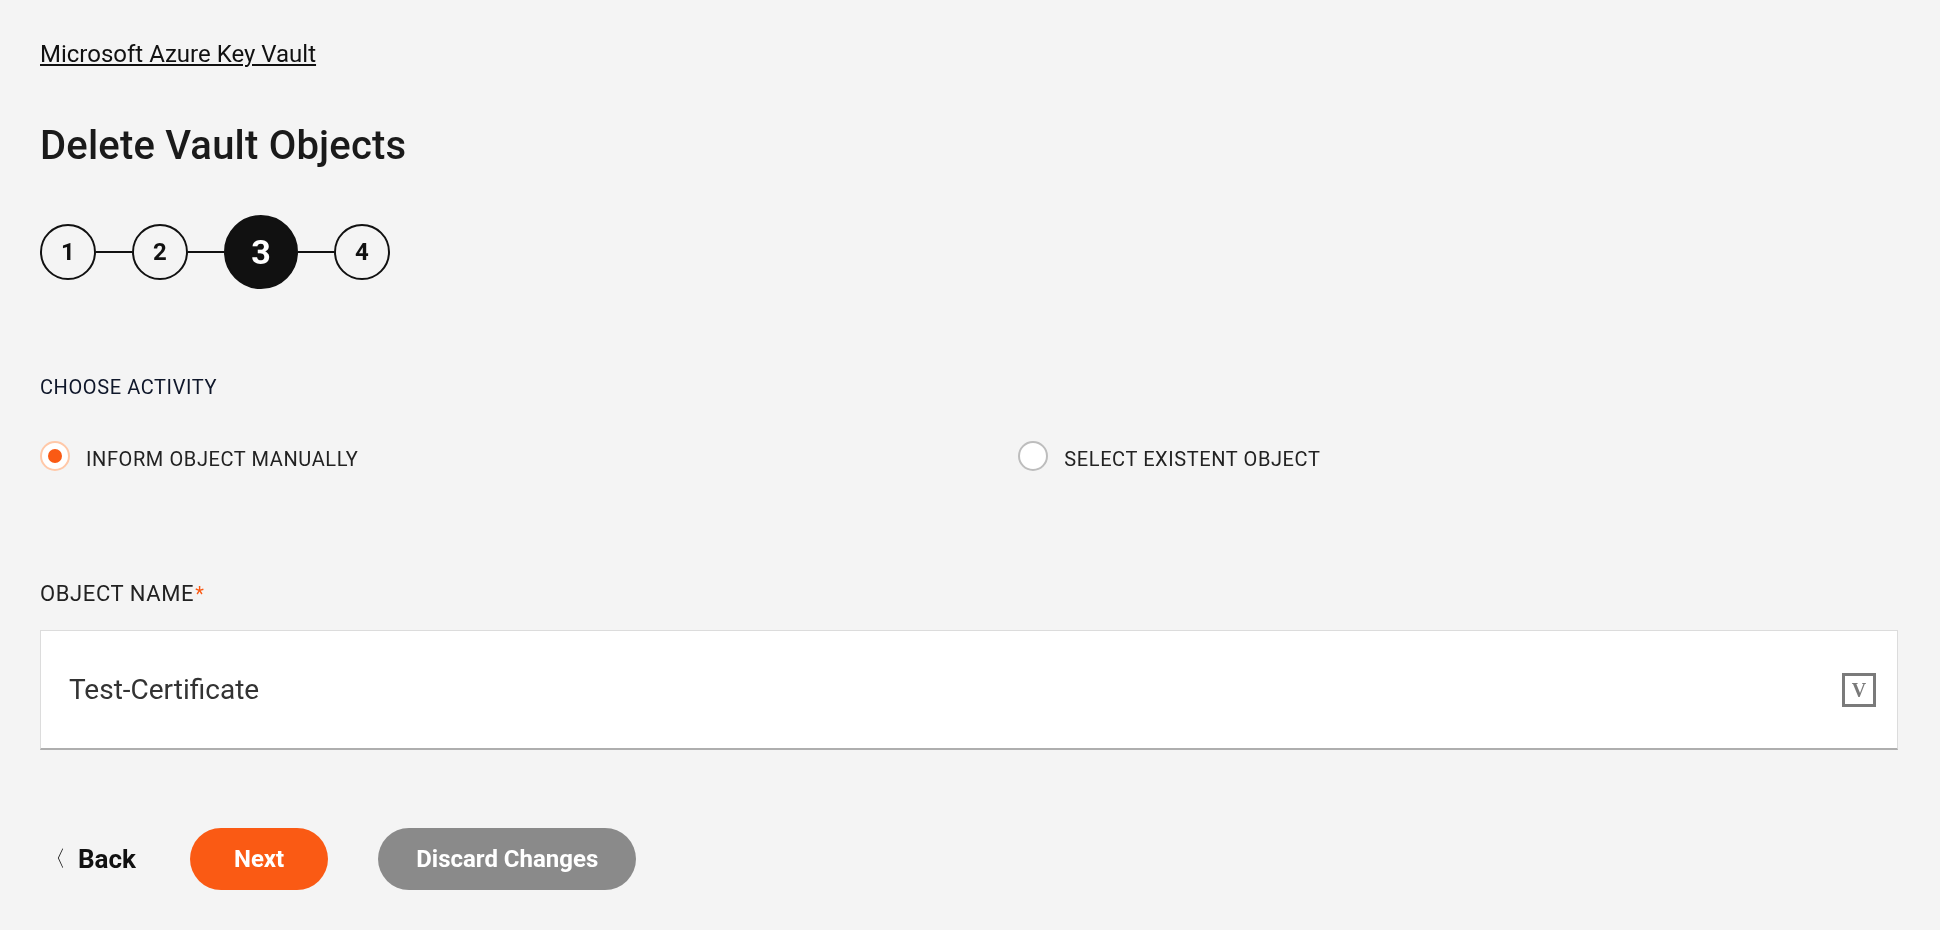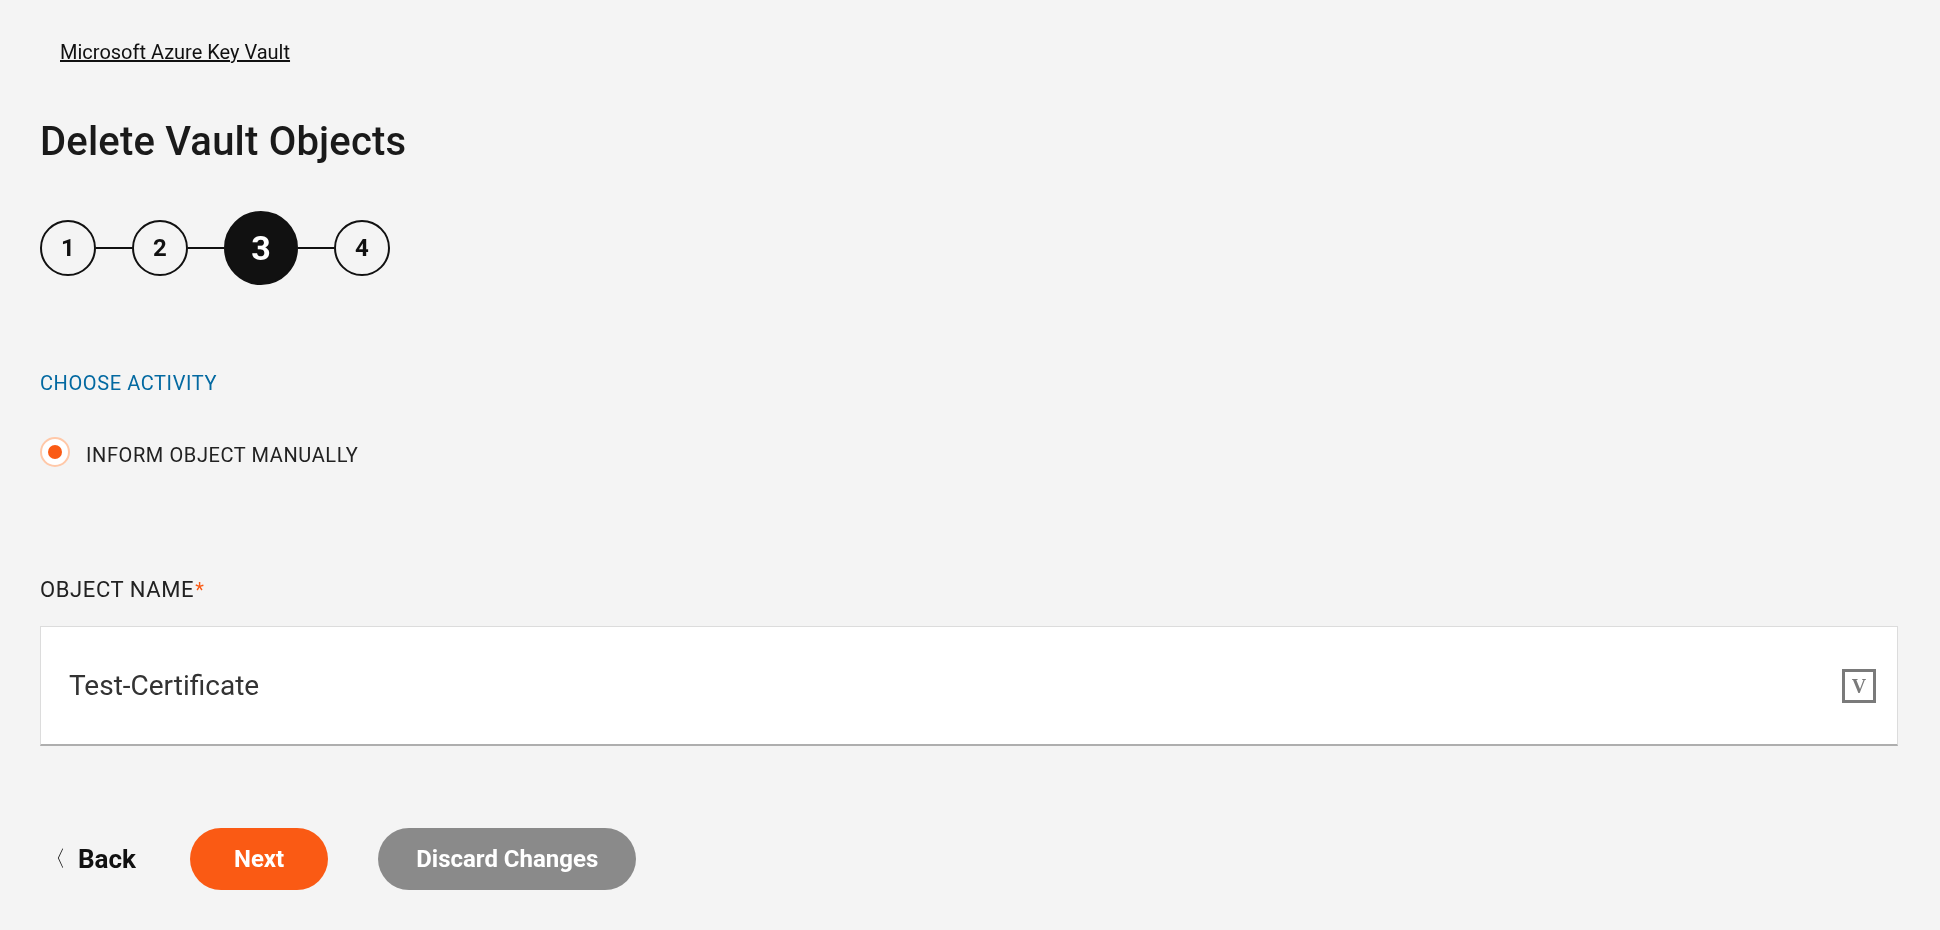"Microsoft Azure Key Vault" .breadcrumb-link { font-size: 20px -> 24px; margin-left: 20px -> none }
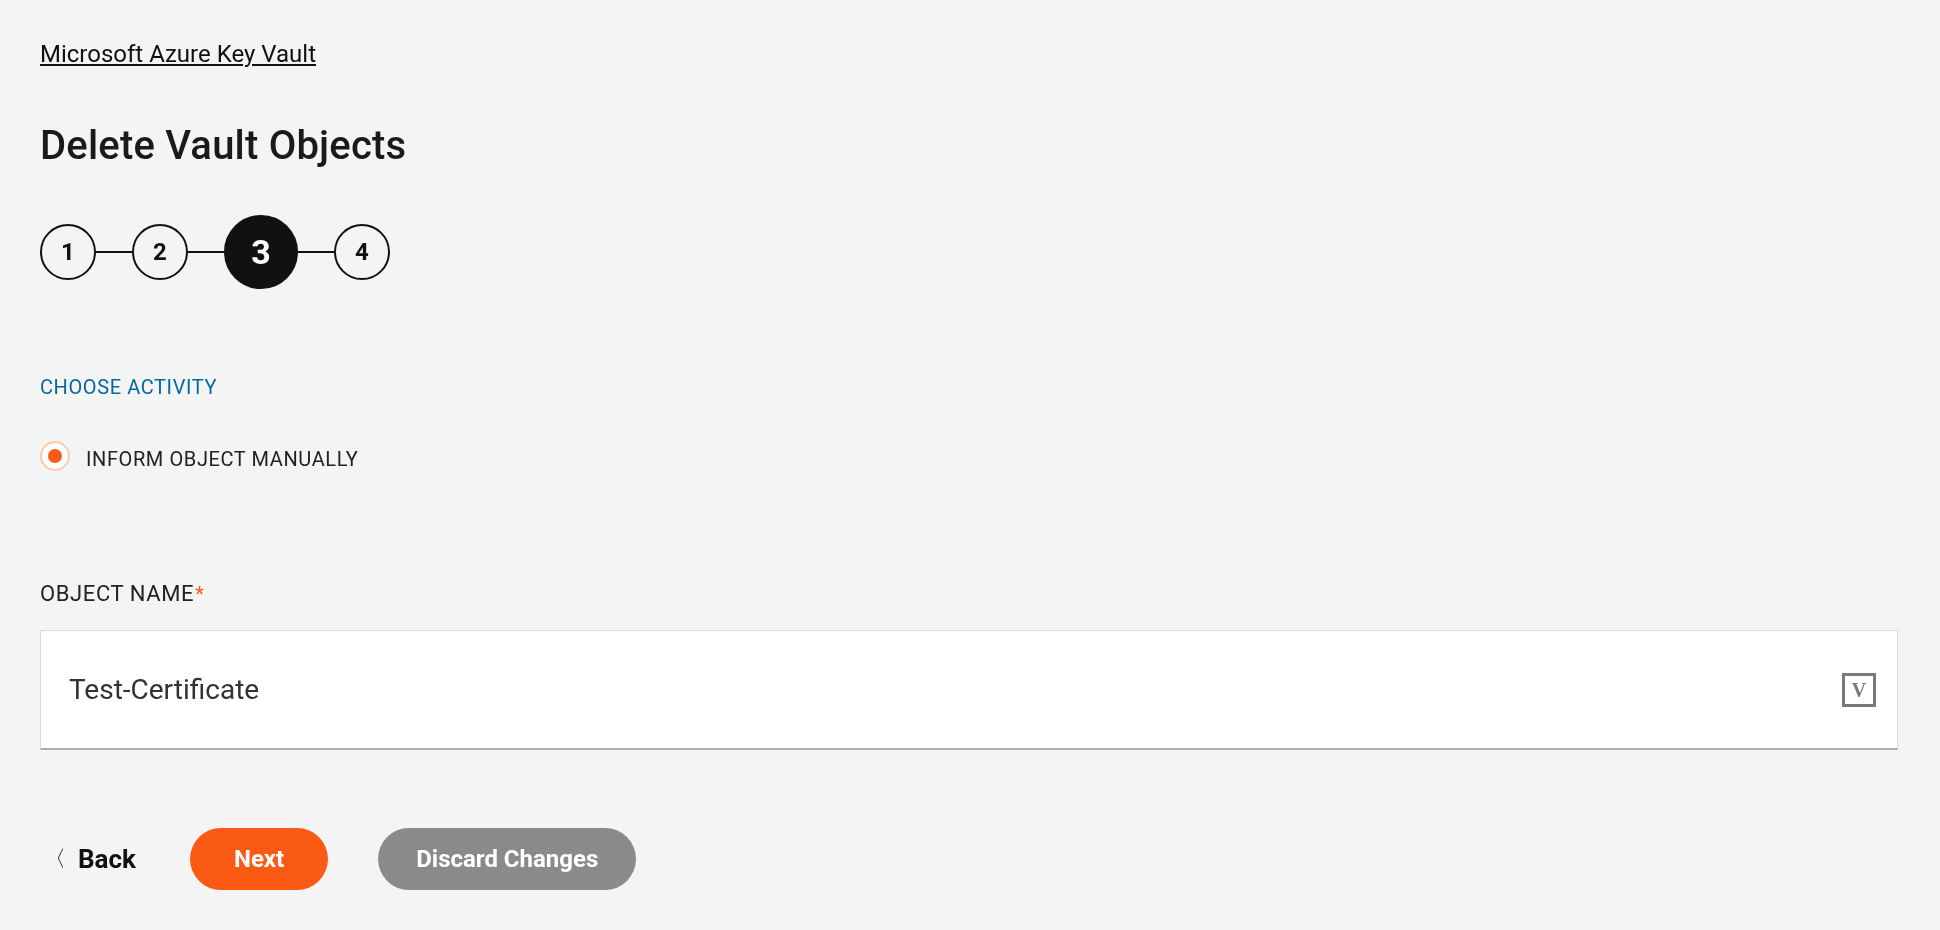"CHOOSE ACTIVITY" .section-label { color: #0369a1 -> #0f172a }
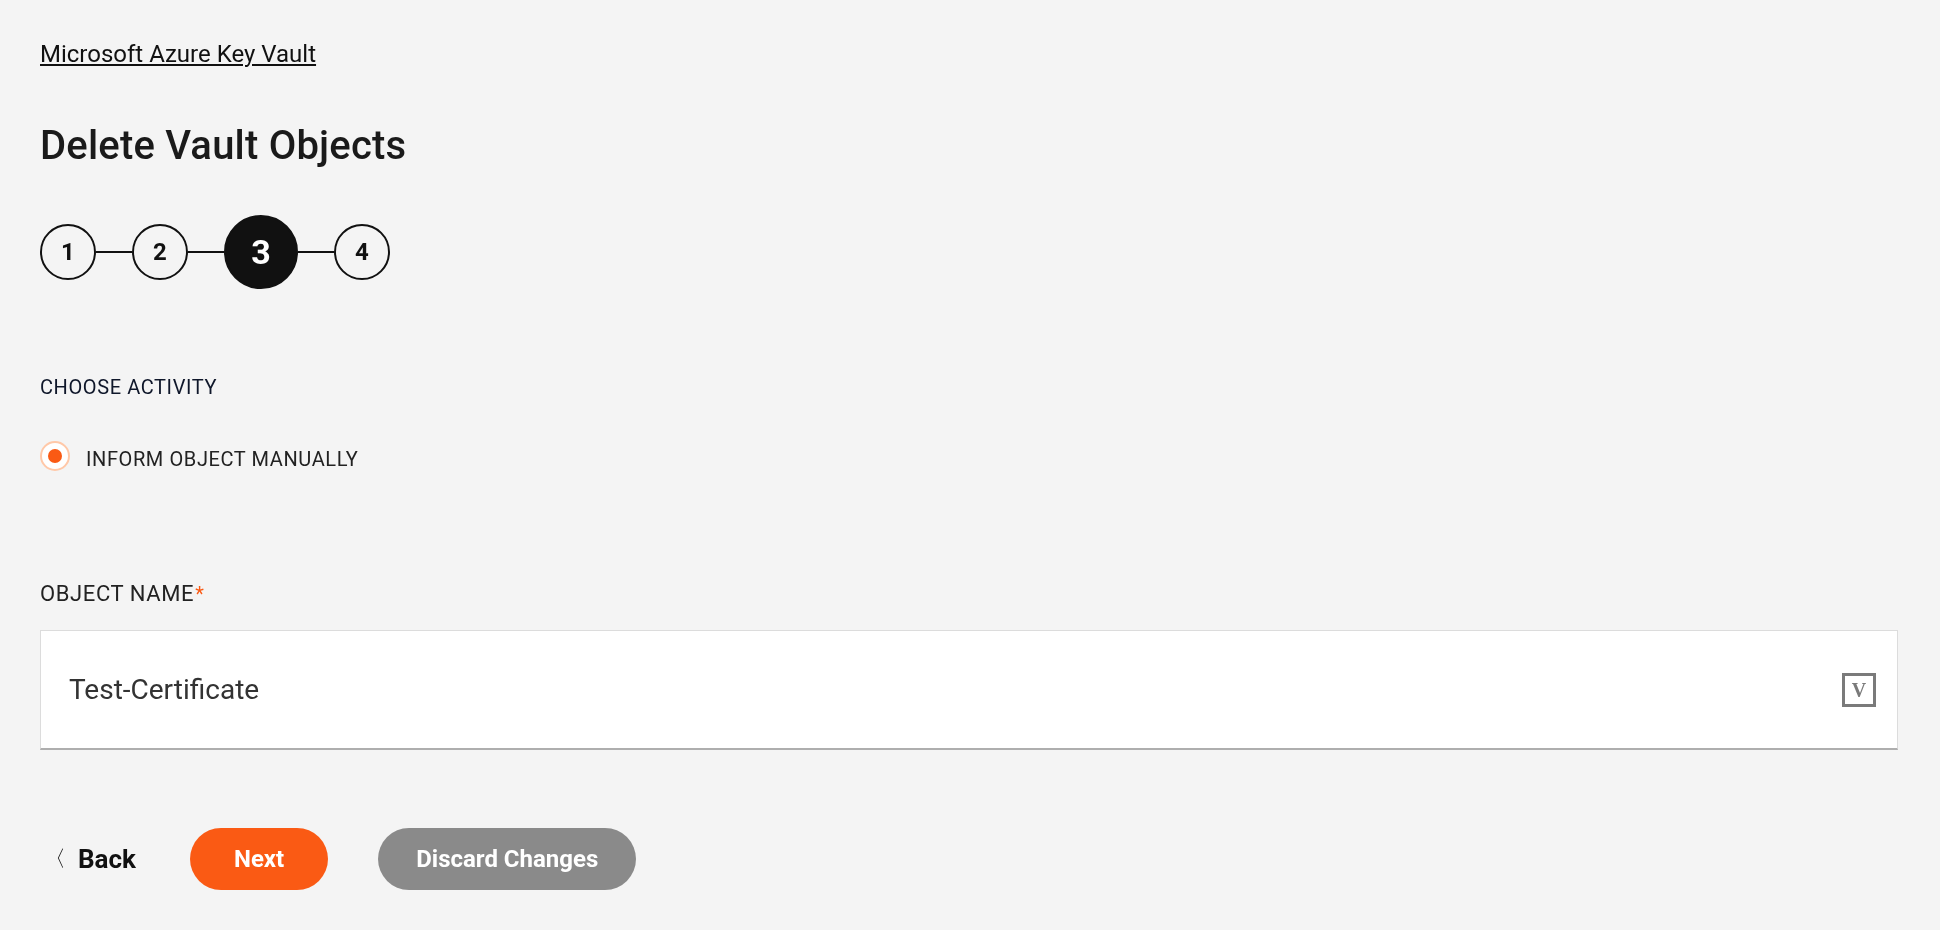"SELECT EXISTENT OBJECT" label.radio-option { html: none -> <label> <span> </span> <span>SELECT EXISTENT OBJECT</span> </label> }
